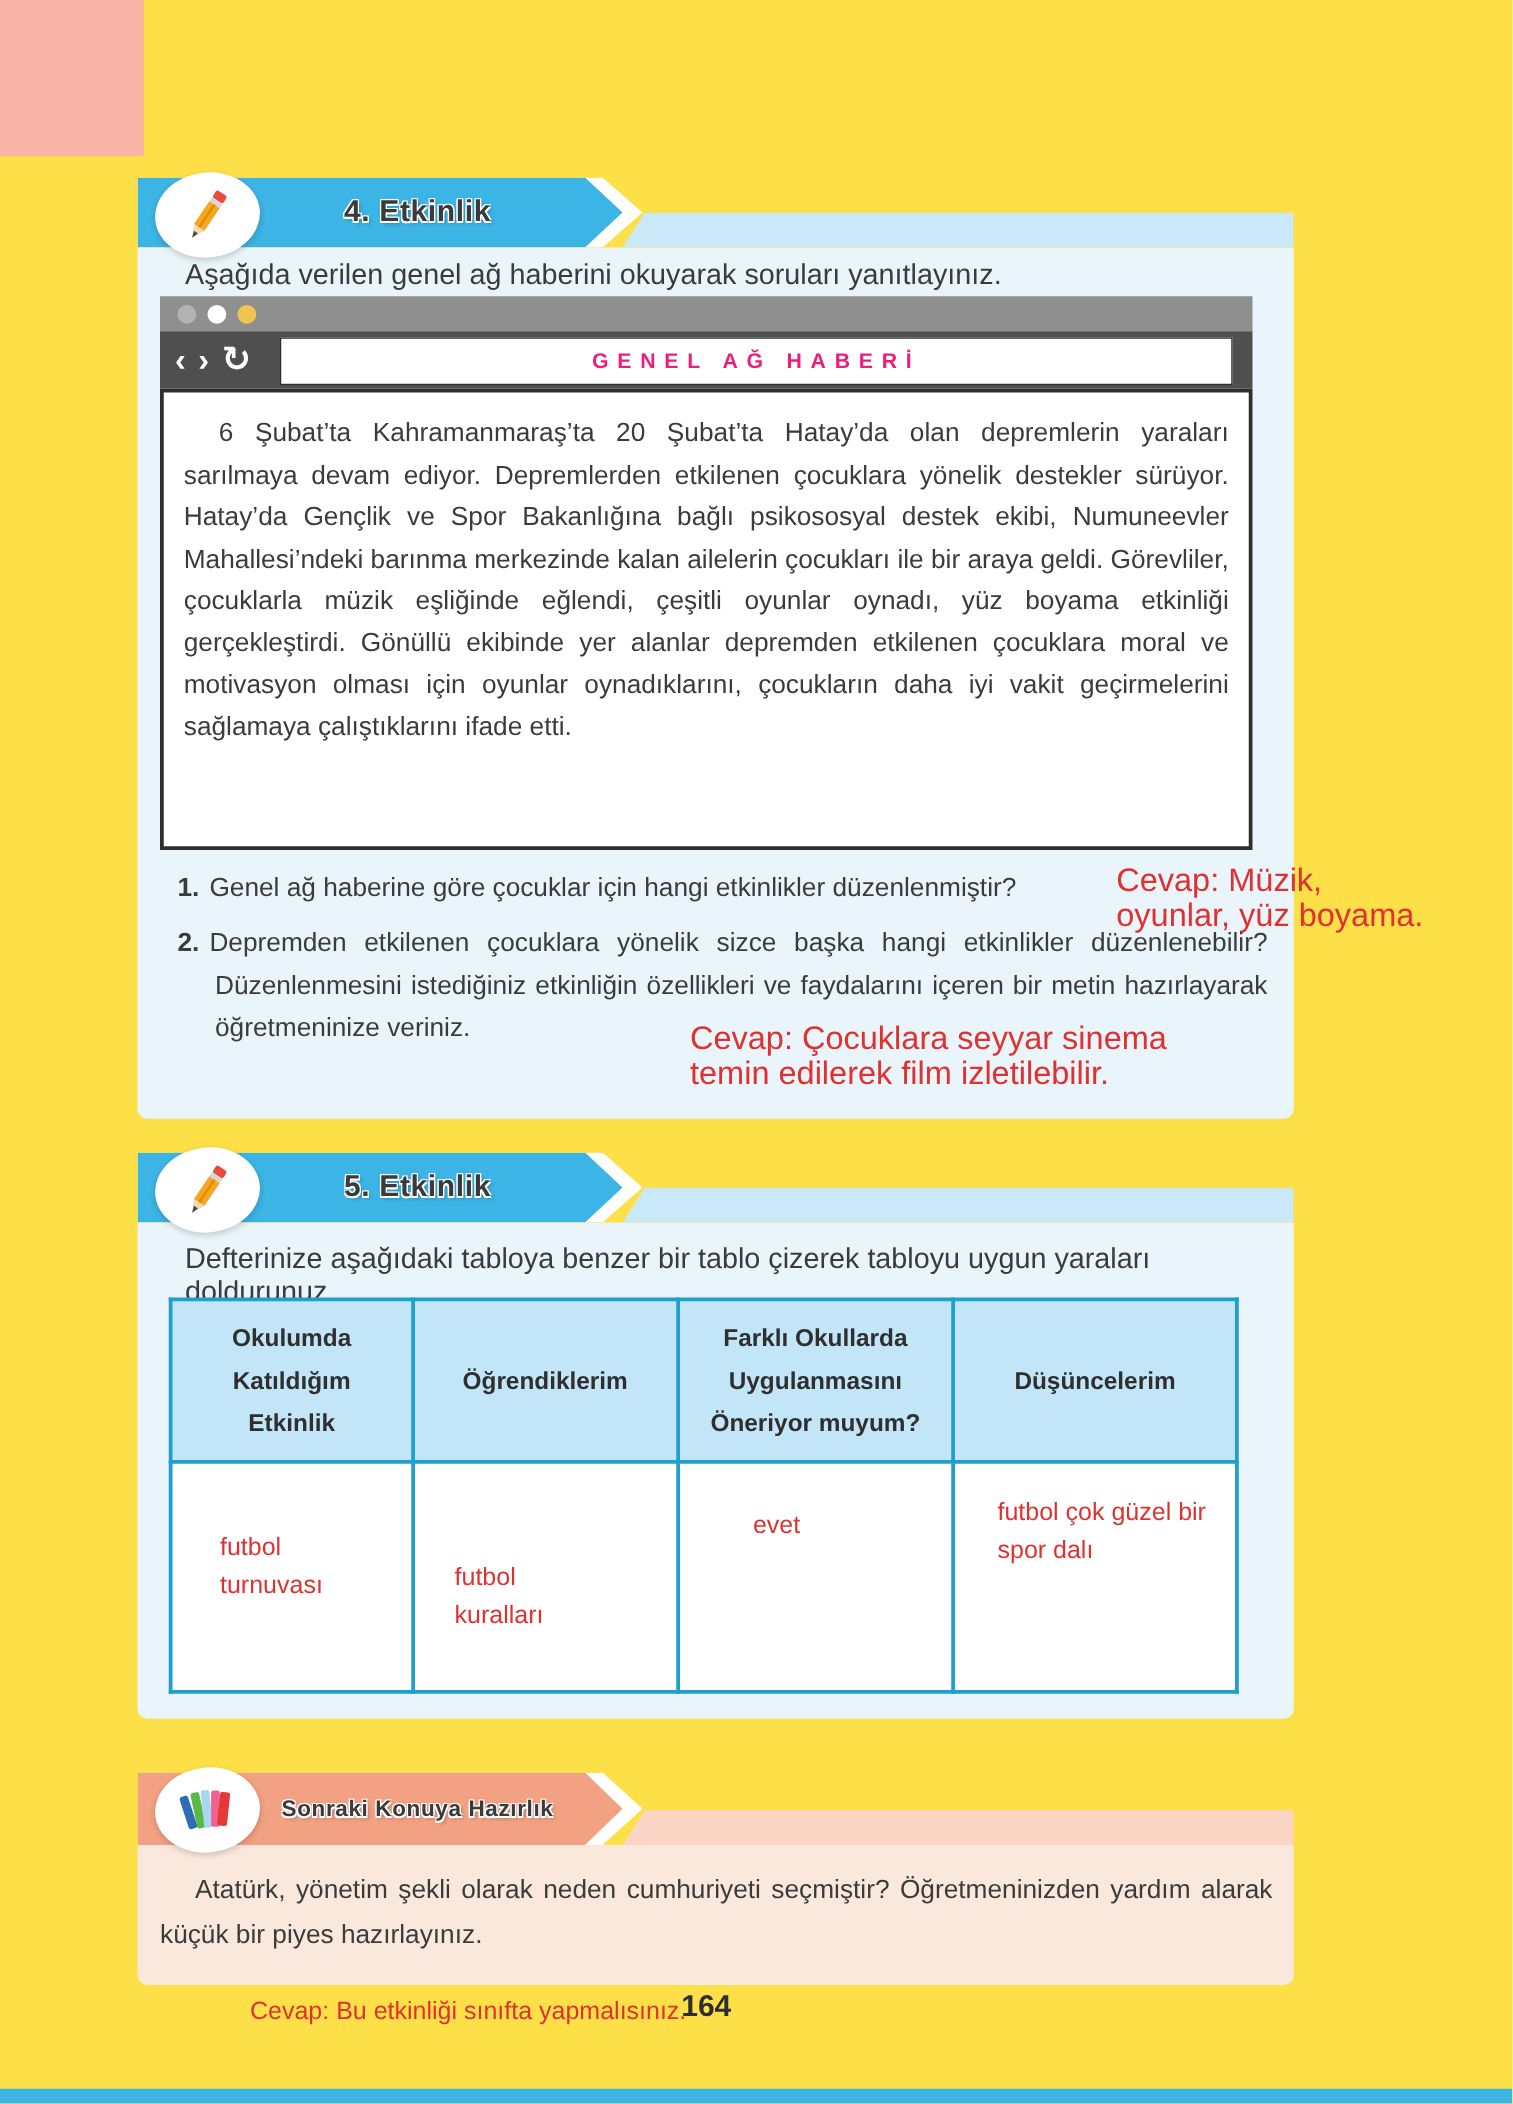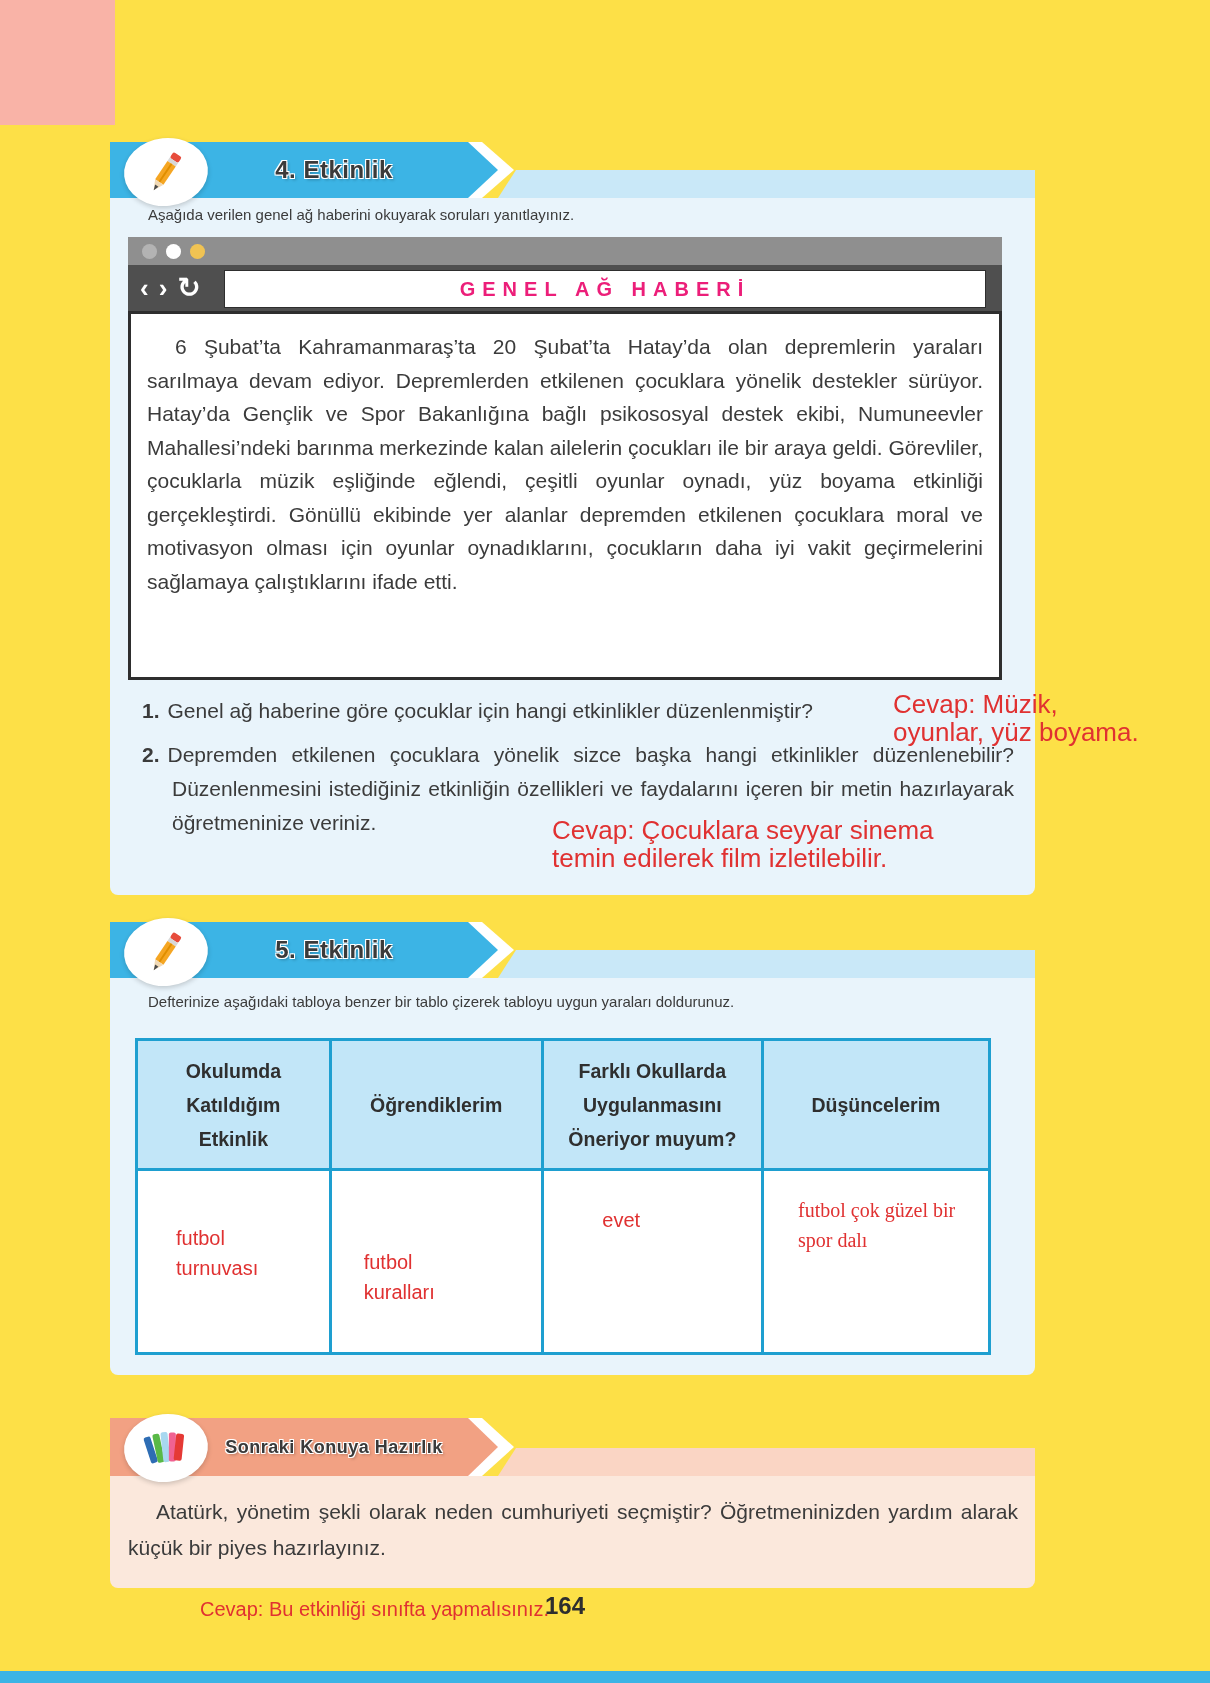"Aşağıda verilen genel ağ haberini" .intro-text { font-size: 15px -> 23px }
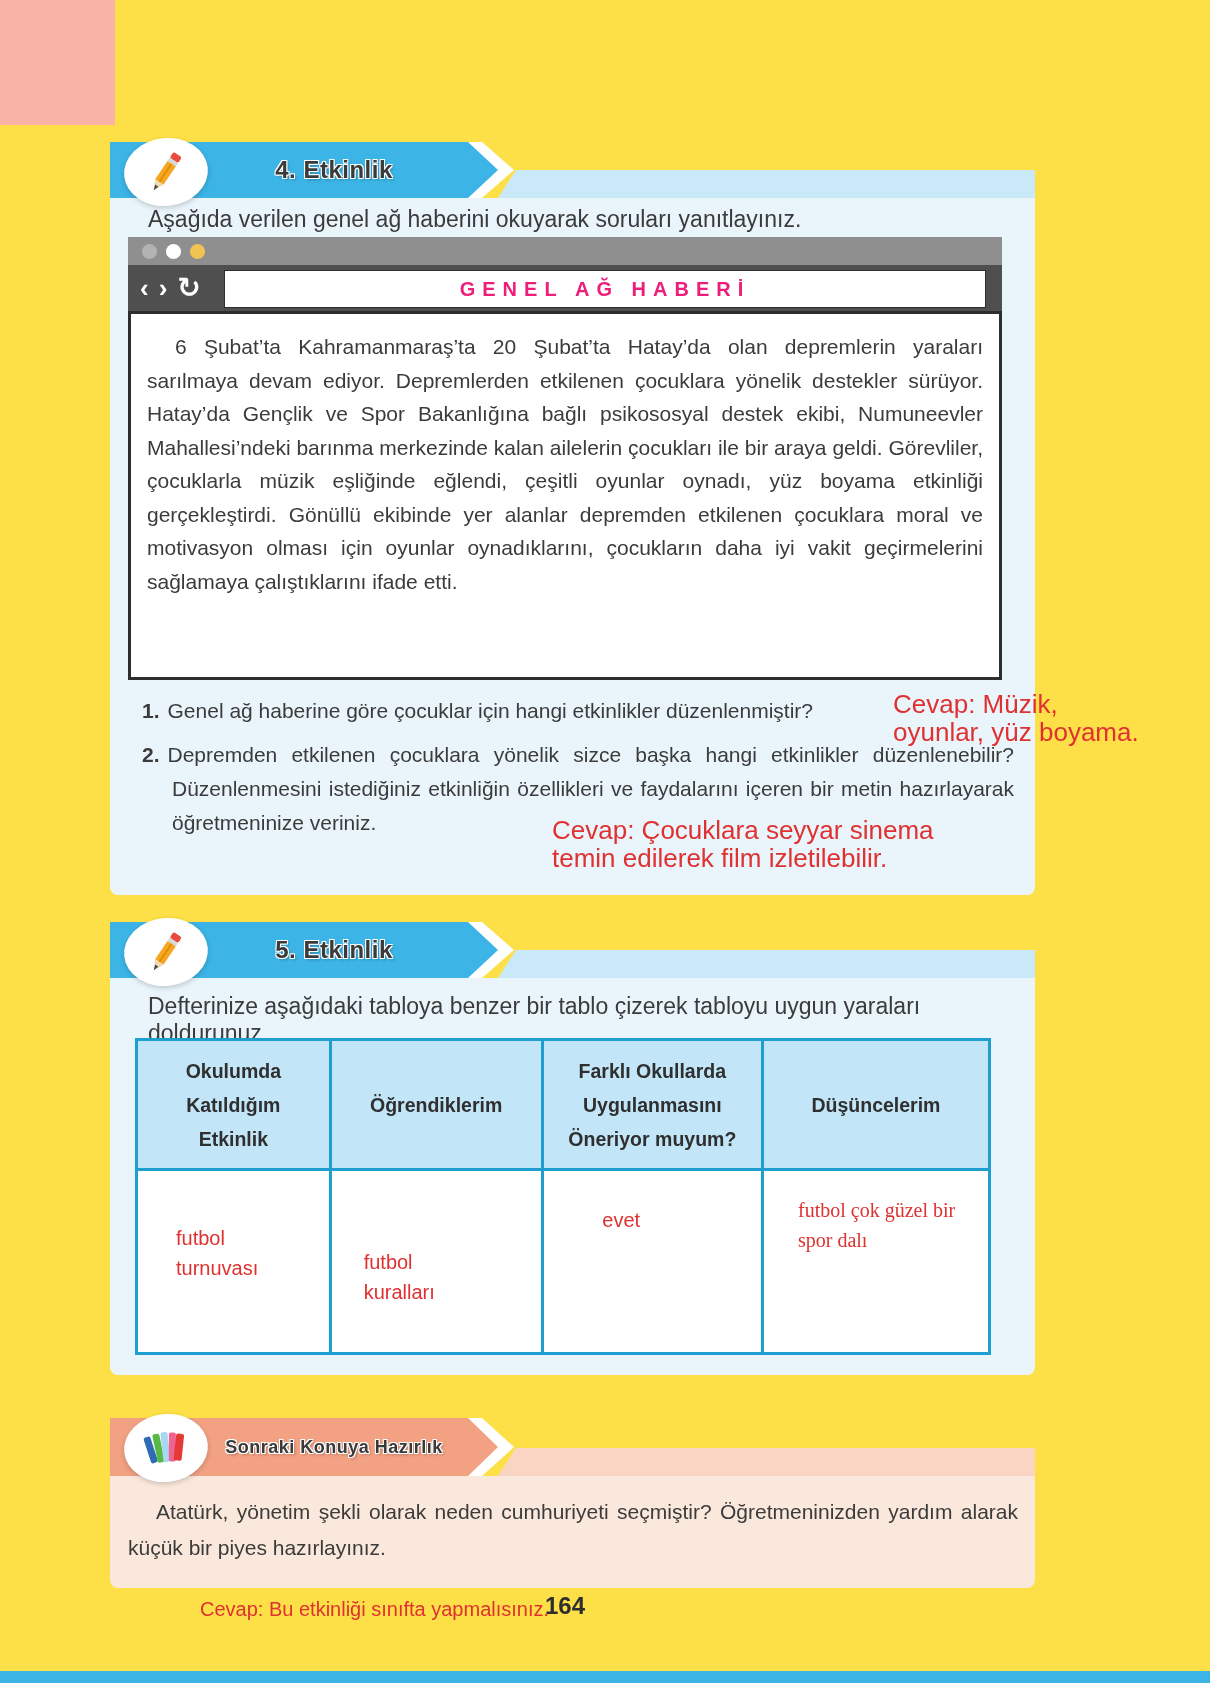"GENEL AĞ HABERİ" .address-title { font-size: 20px -> 17px }
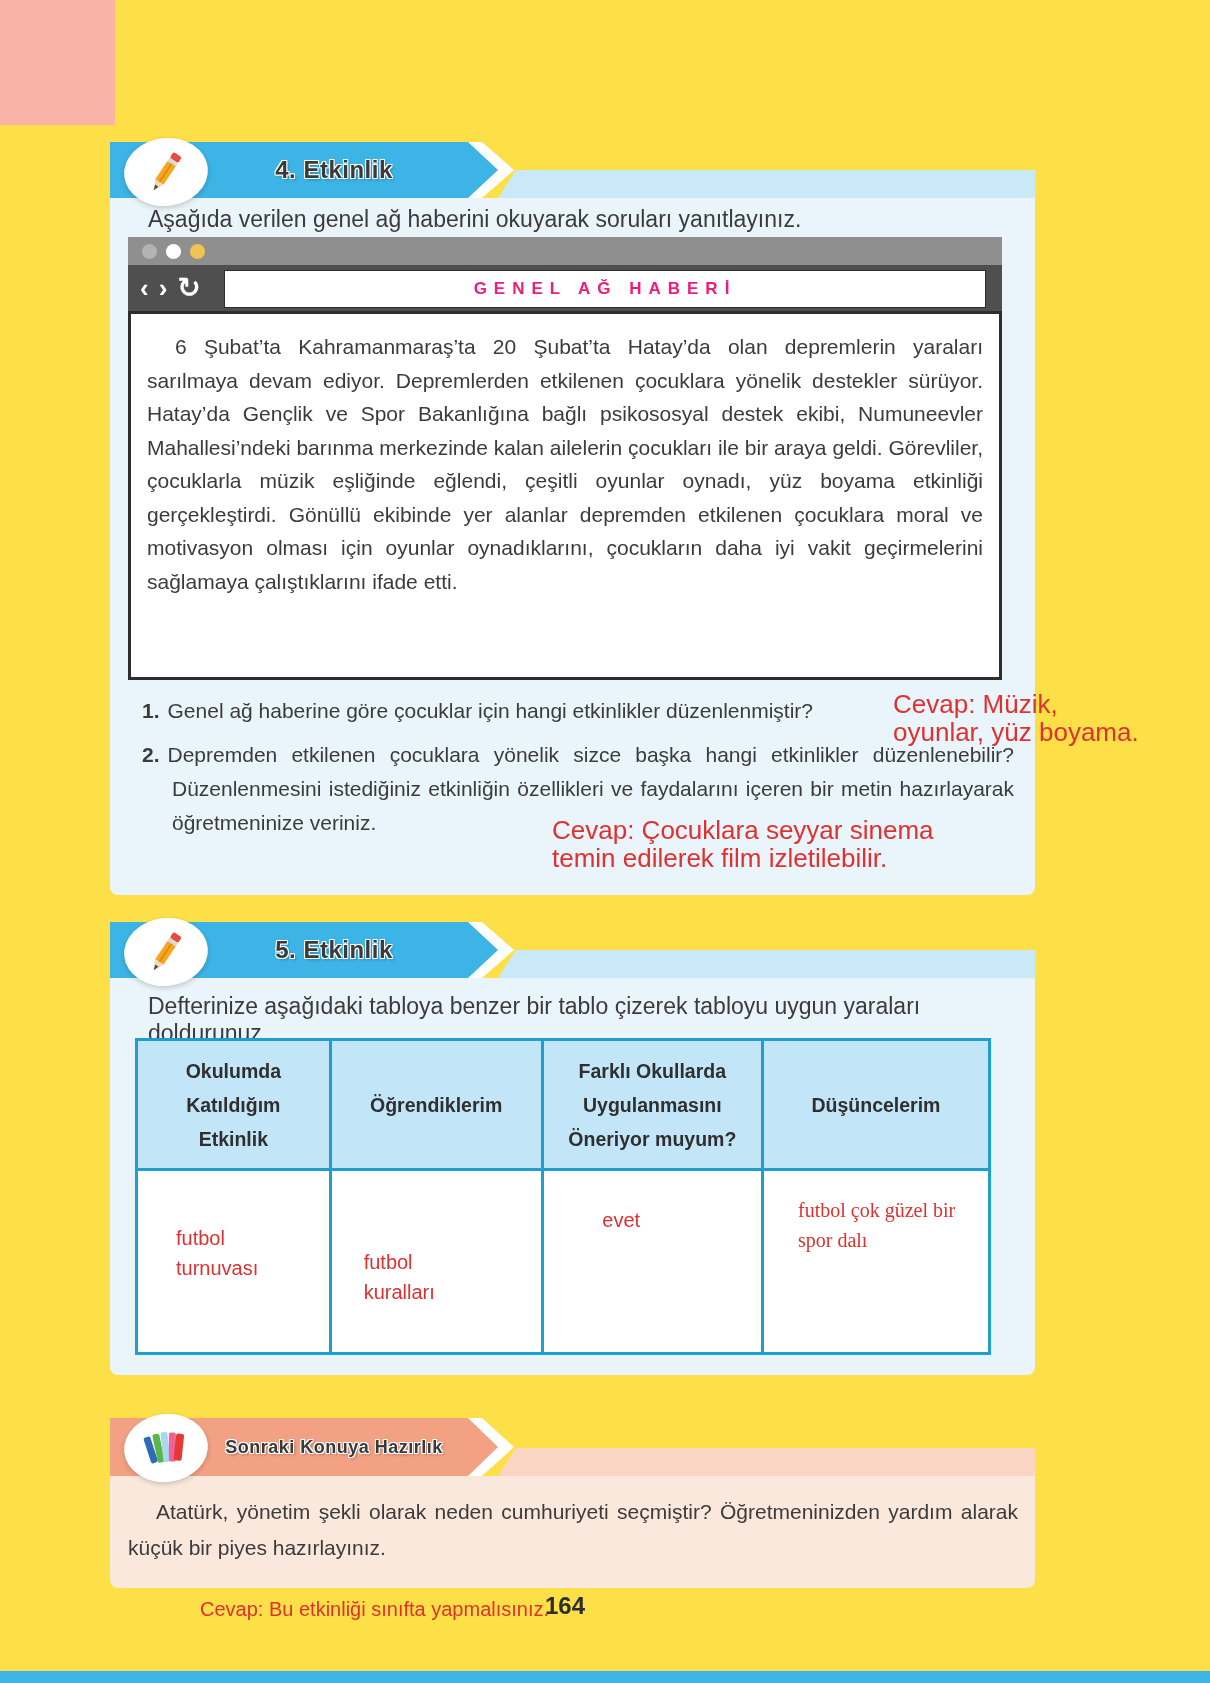"futbol çok güzel bir spor" .ans-3 { font-family: Liberation Serif, serif -> none }
